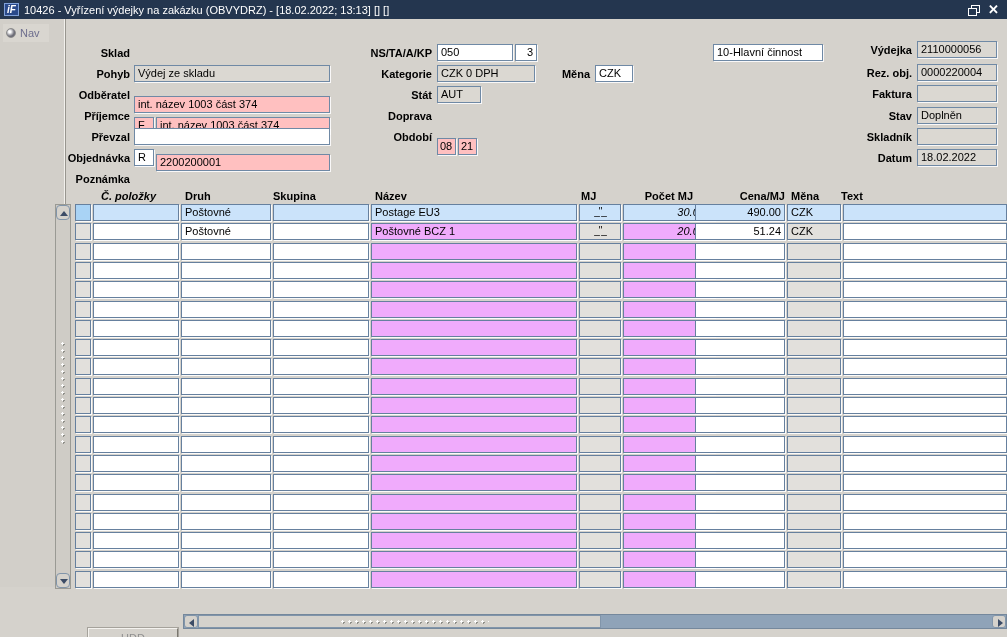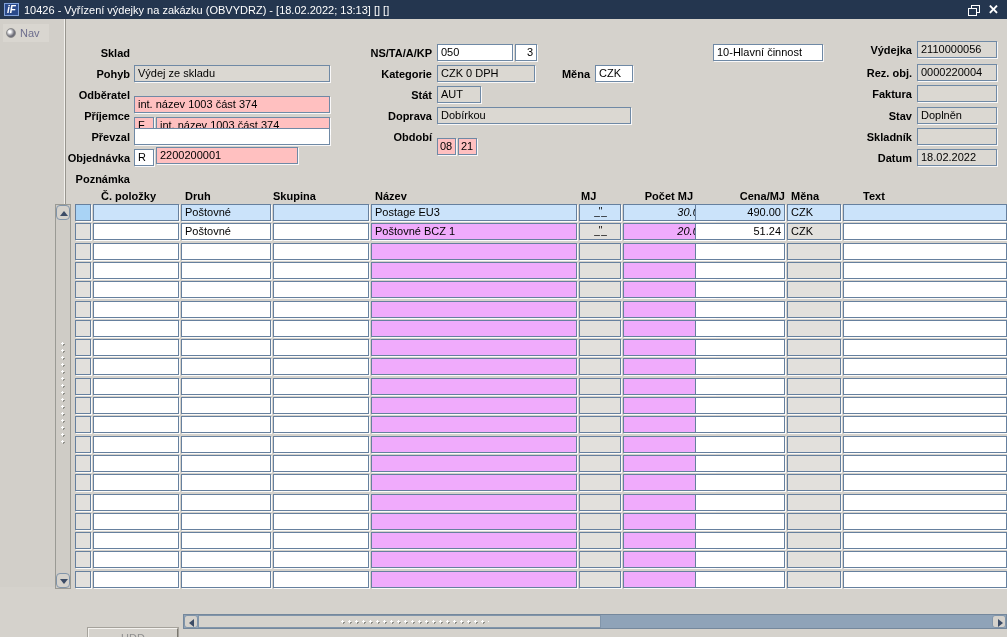"Dobírkou" div.fld { html: <div>Dobírkou</div> -> none }
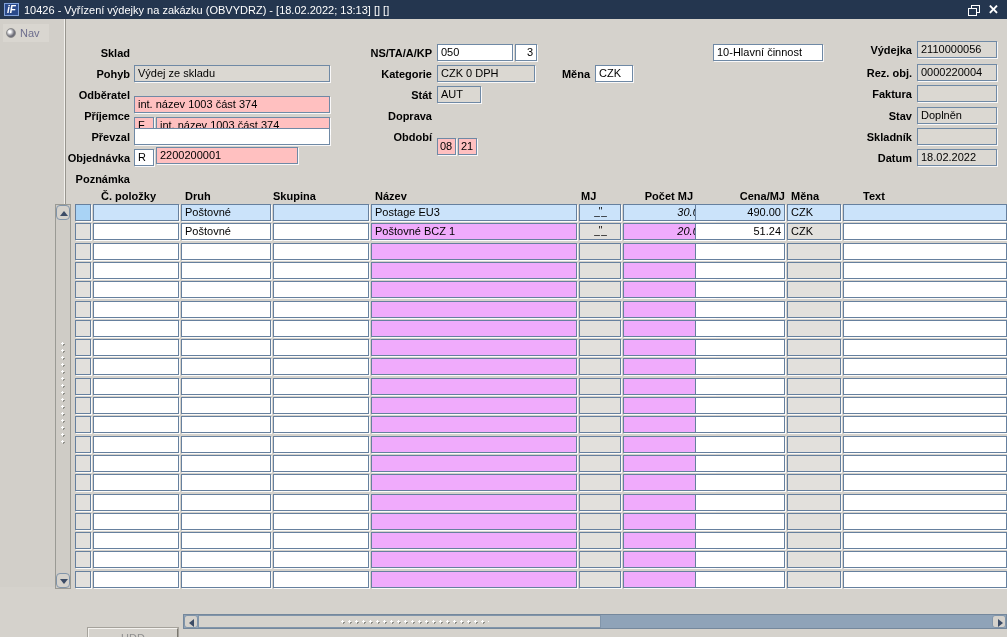"2200200001" div.fld { top: 137px -> 144px; width: 142px -> 174px }
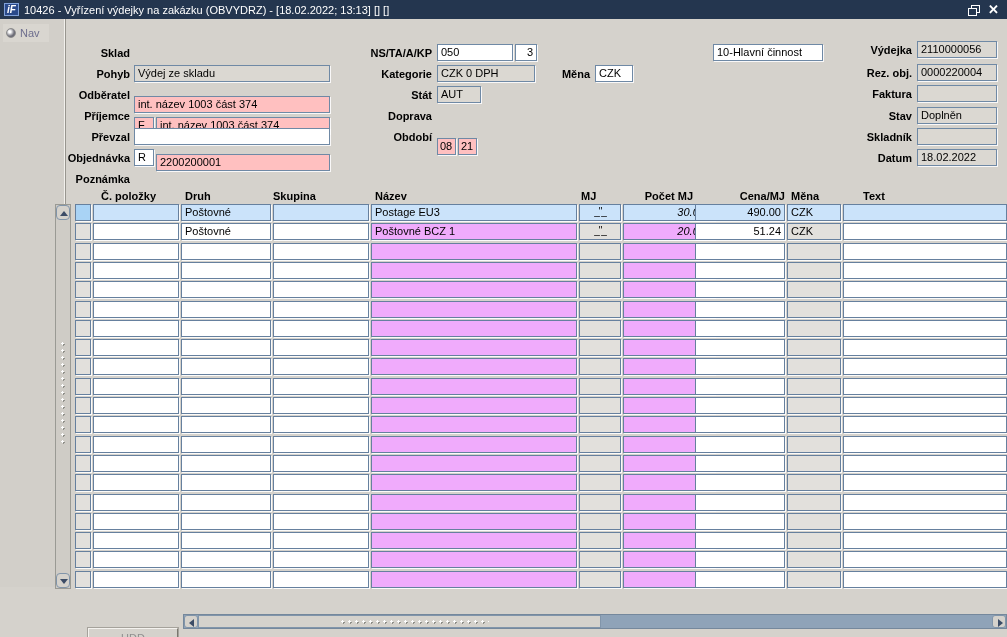"Č. položky" .h-cpolozky { font-style: none -> italic }
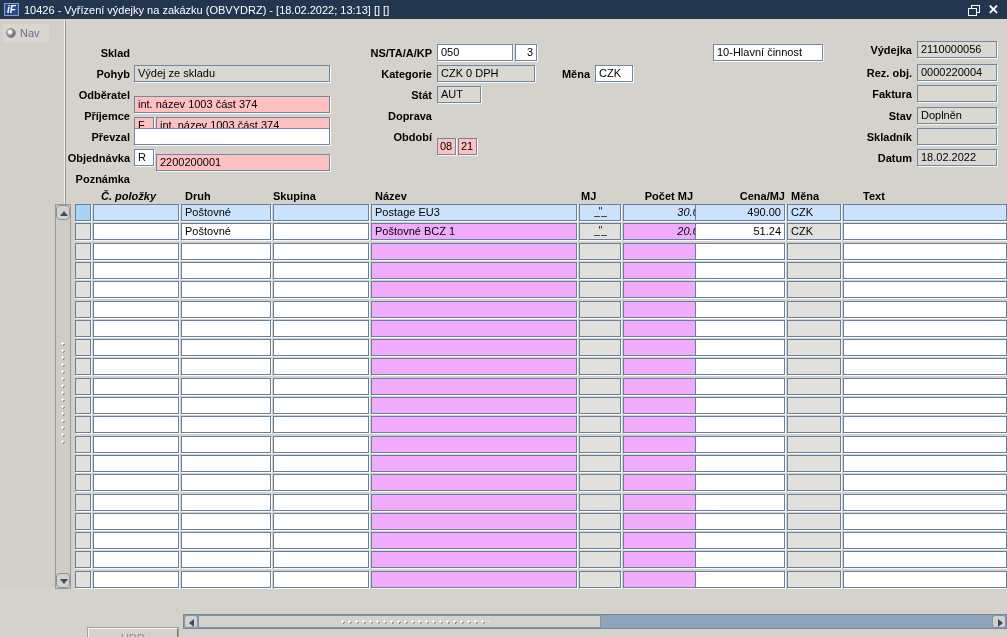"Text" .h-text { left: 788px -> 766px }
